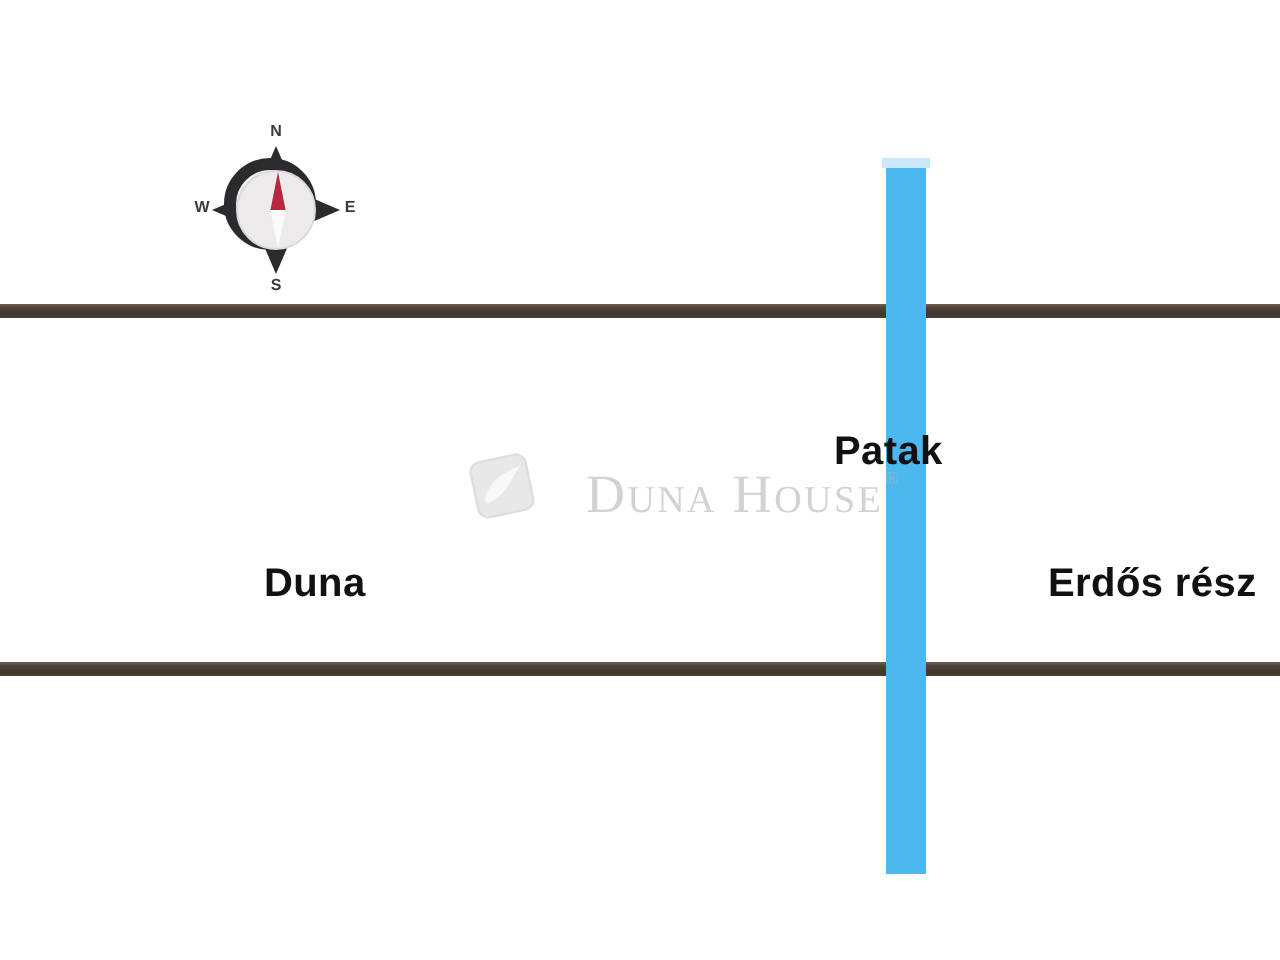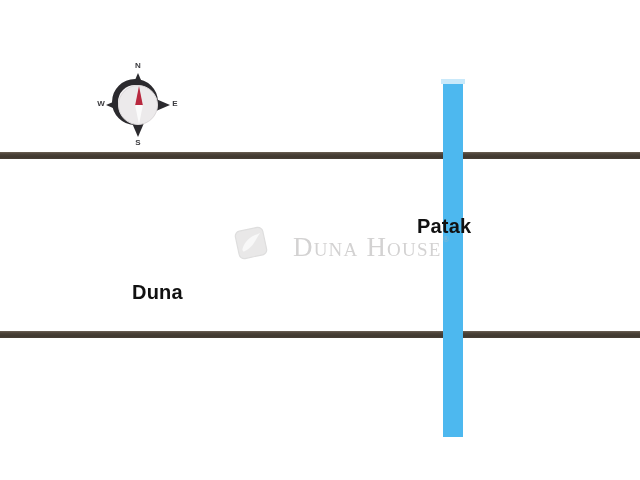"Erdős rész" div.map-label { html: none -> <div>Erdős rész</div> }
